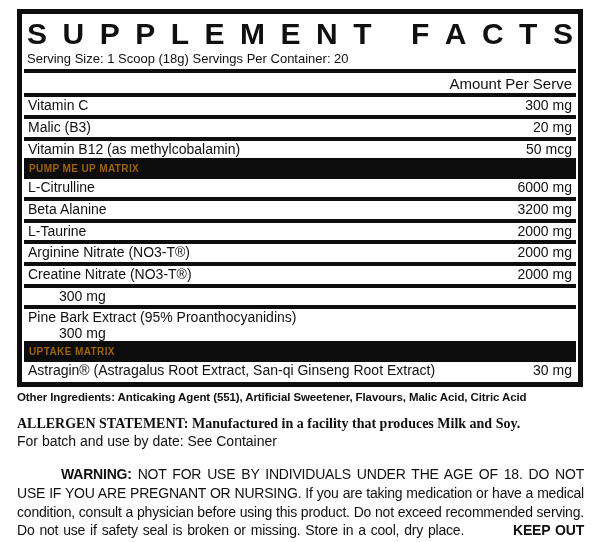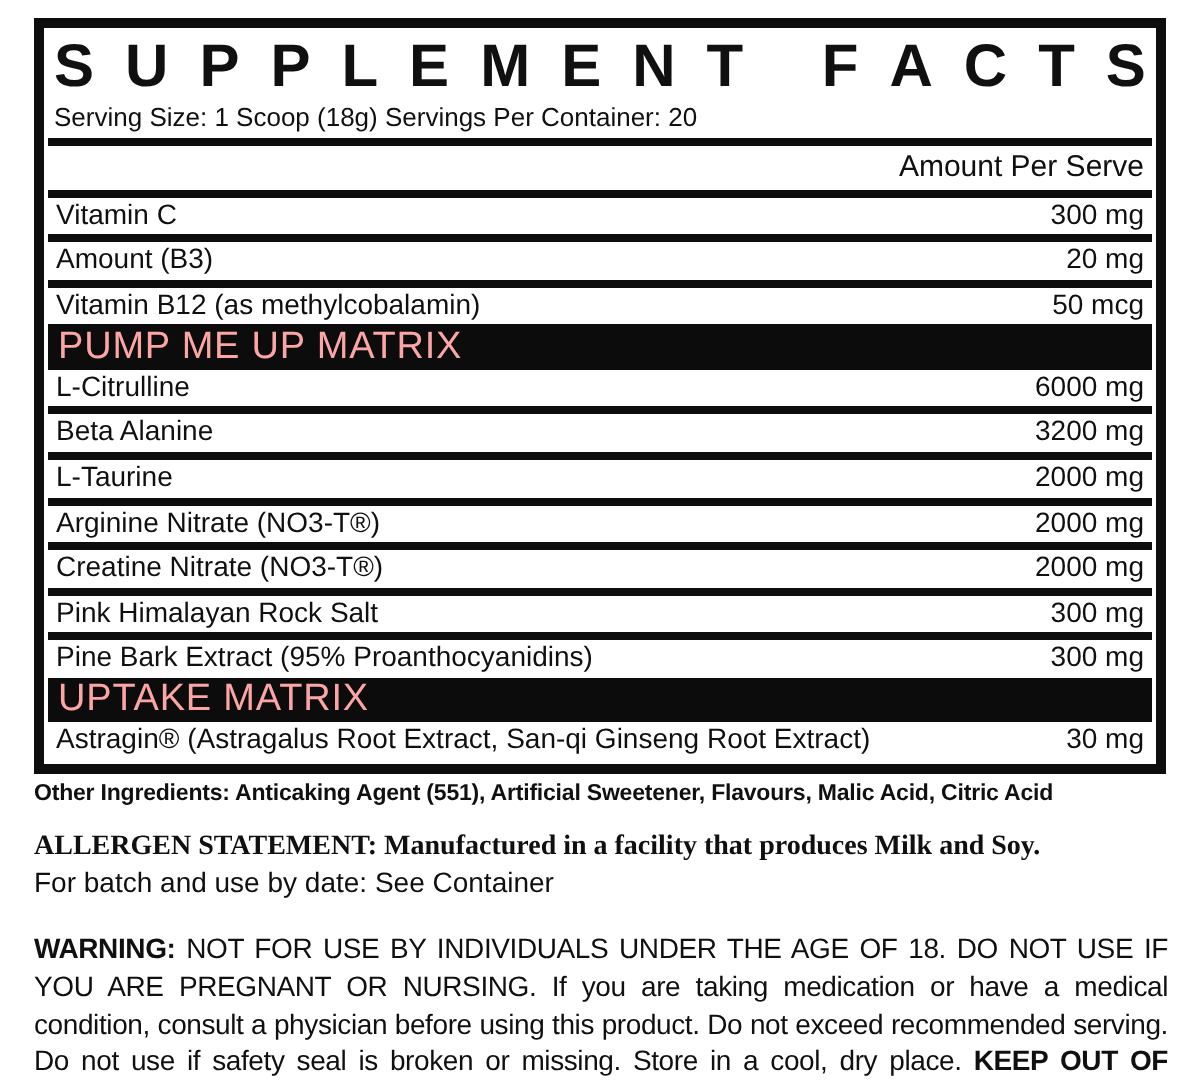"Amount (B3)" span { text: Amount -> Malic }
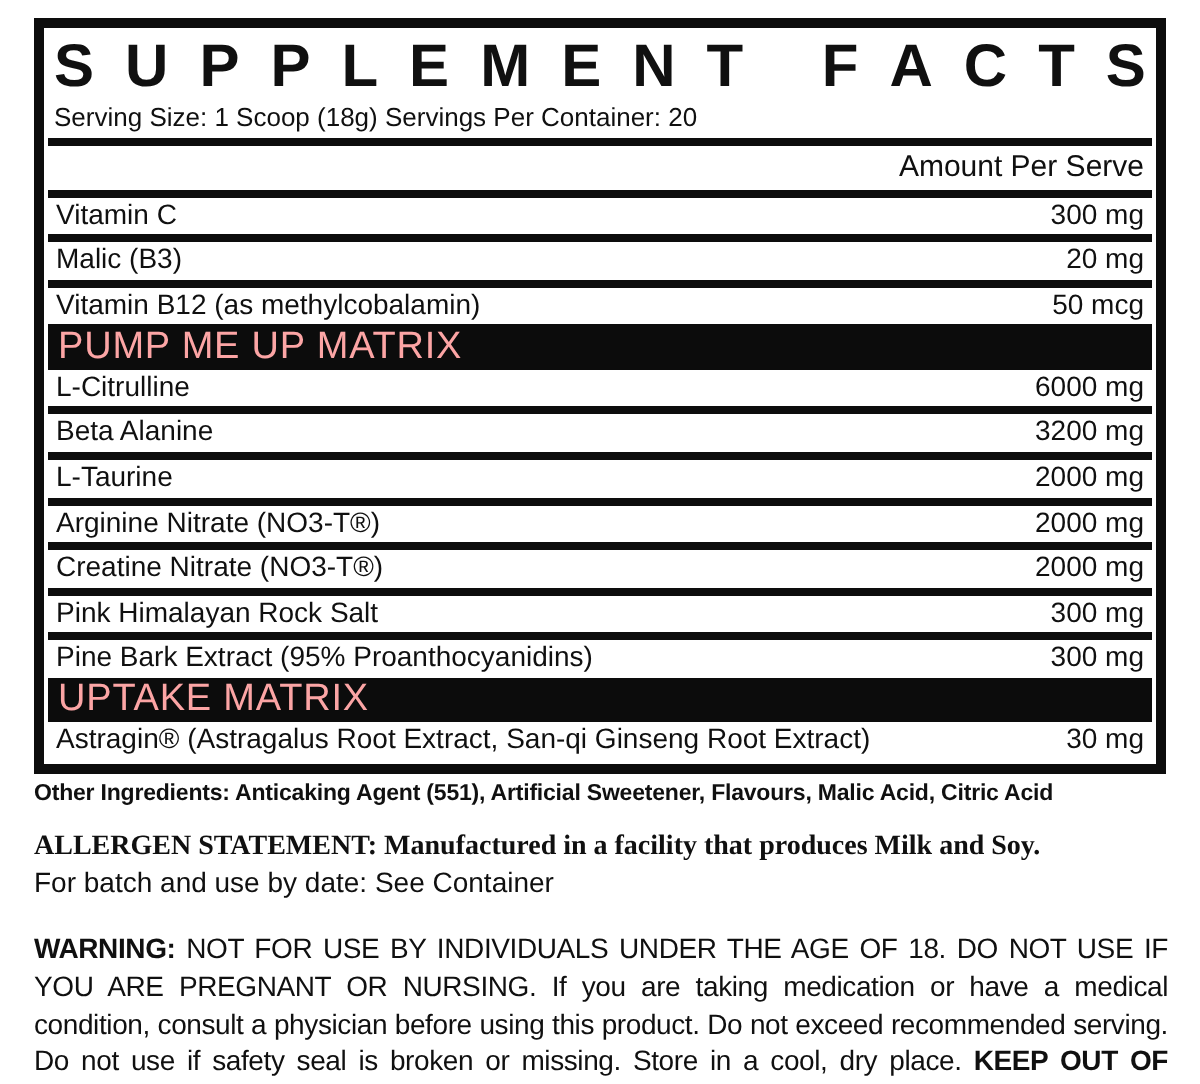"PUMP ME UP MATRIX" .section-bar { color: #fca5a5 -> #a16207; font-size: 19px -> 10px; font-weight: normal -> bold }
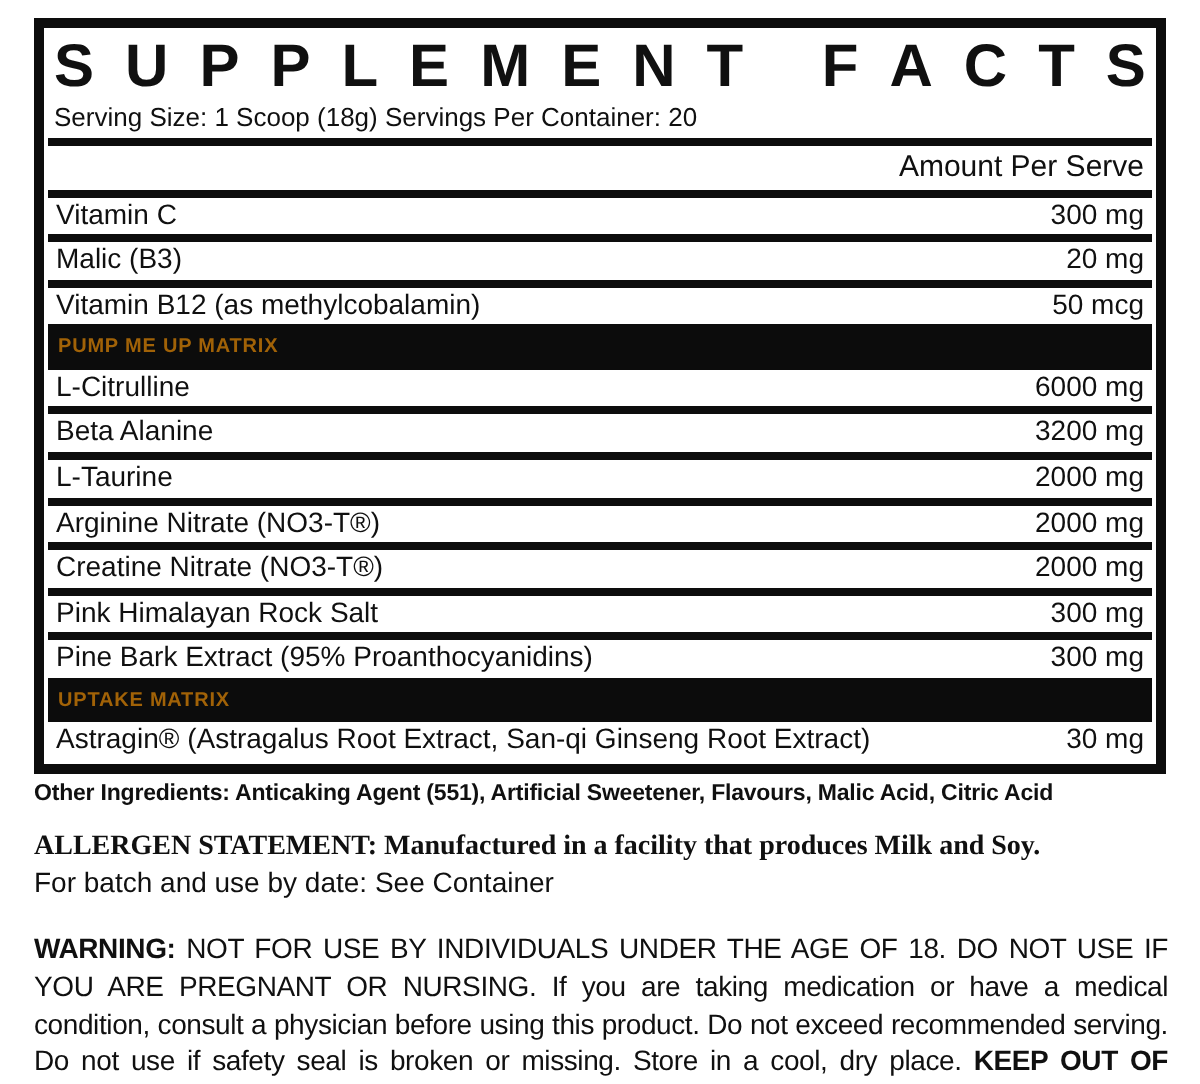"Pink Himalayan Rock Salt" span { html: <span>Pink Himalayan Rock Salt</span> -> none }
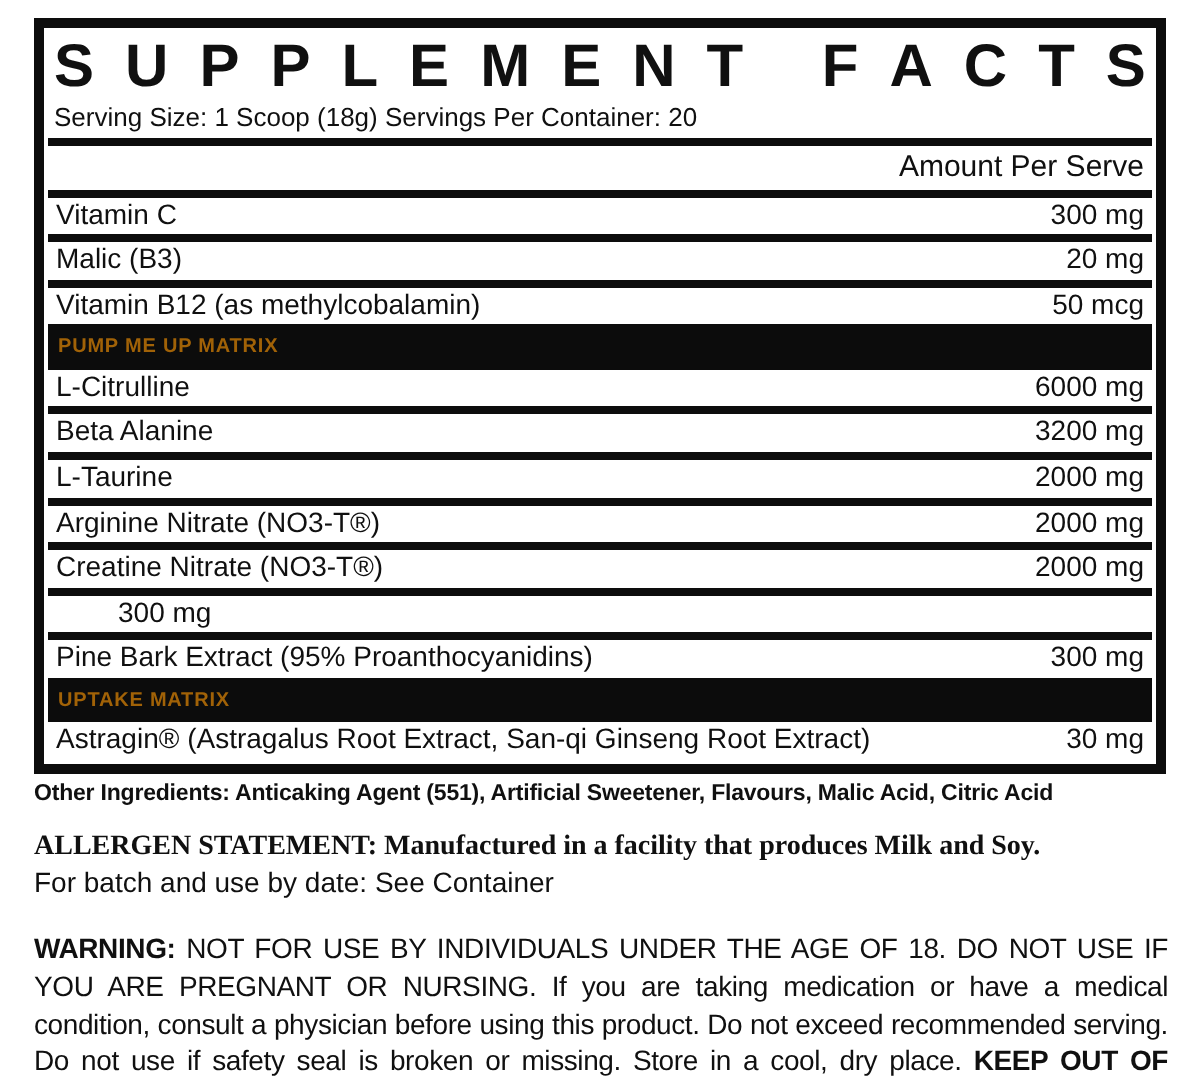"Pine Bark Extract (95%" div.nrow { flex-direction: none -> column }
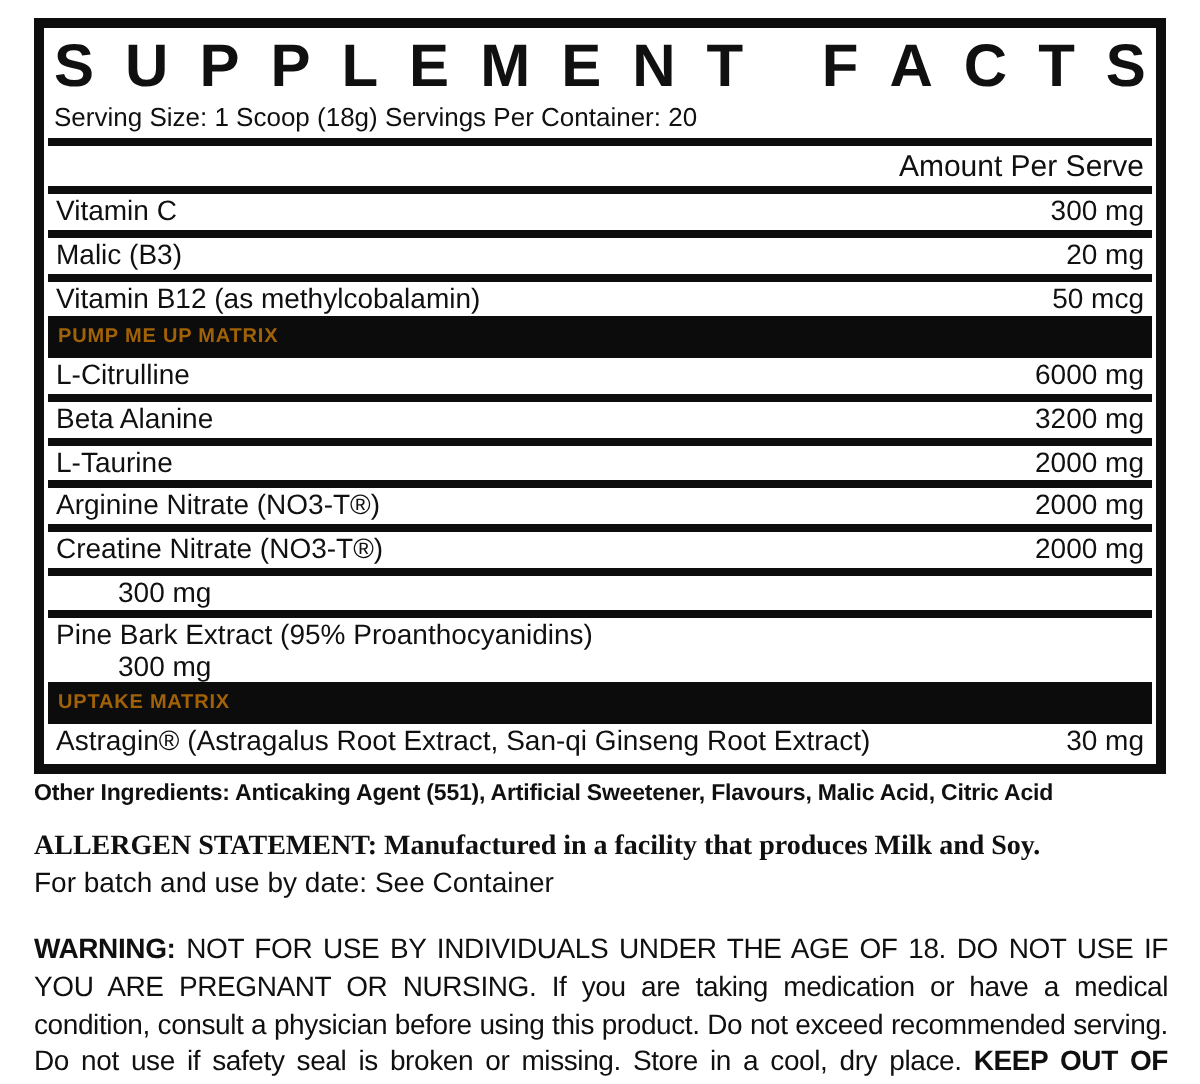"WARNING:" .warning .b { margin-left: none -> 44px }
